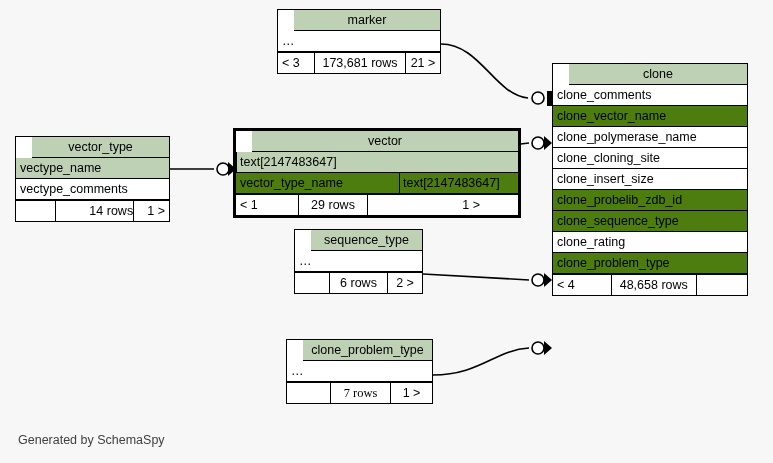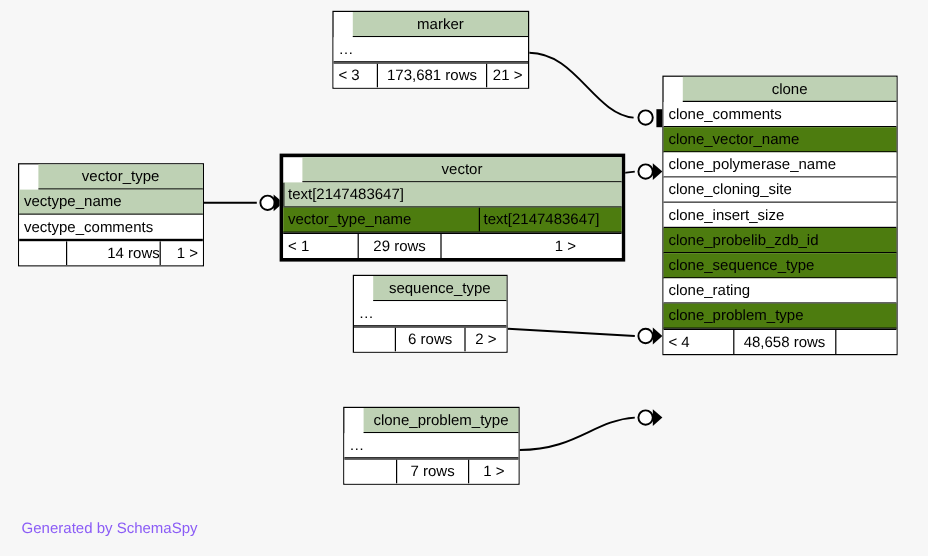"7 rows" div.fc { font-family: none -> Liberation Serif, serif }
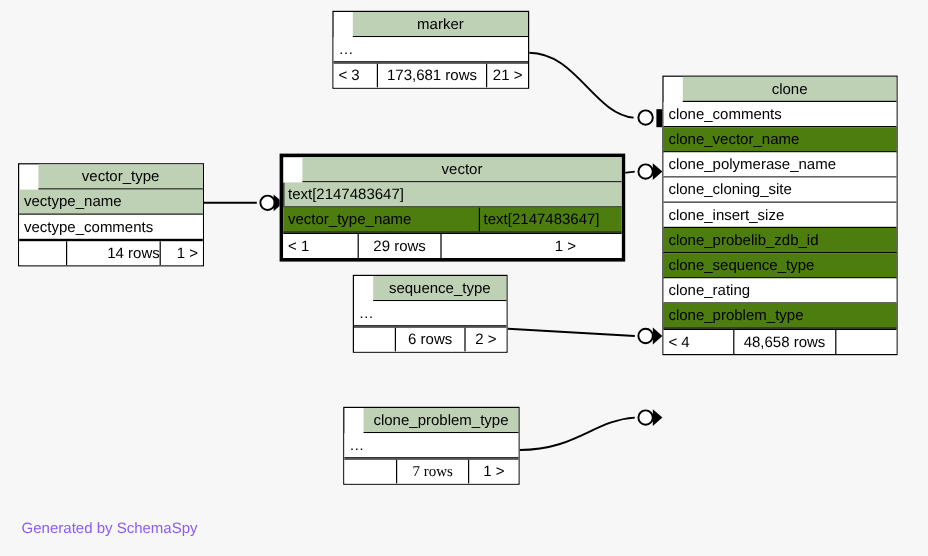"Generated by SchemaSpy" .footnote { color: #8b5cf6 -> #404040 }
